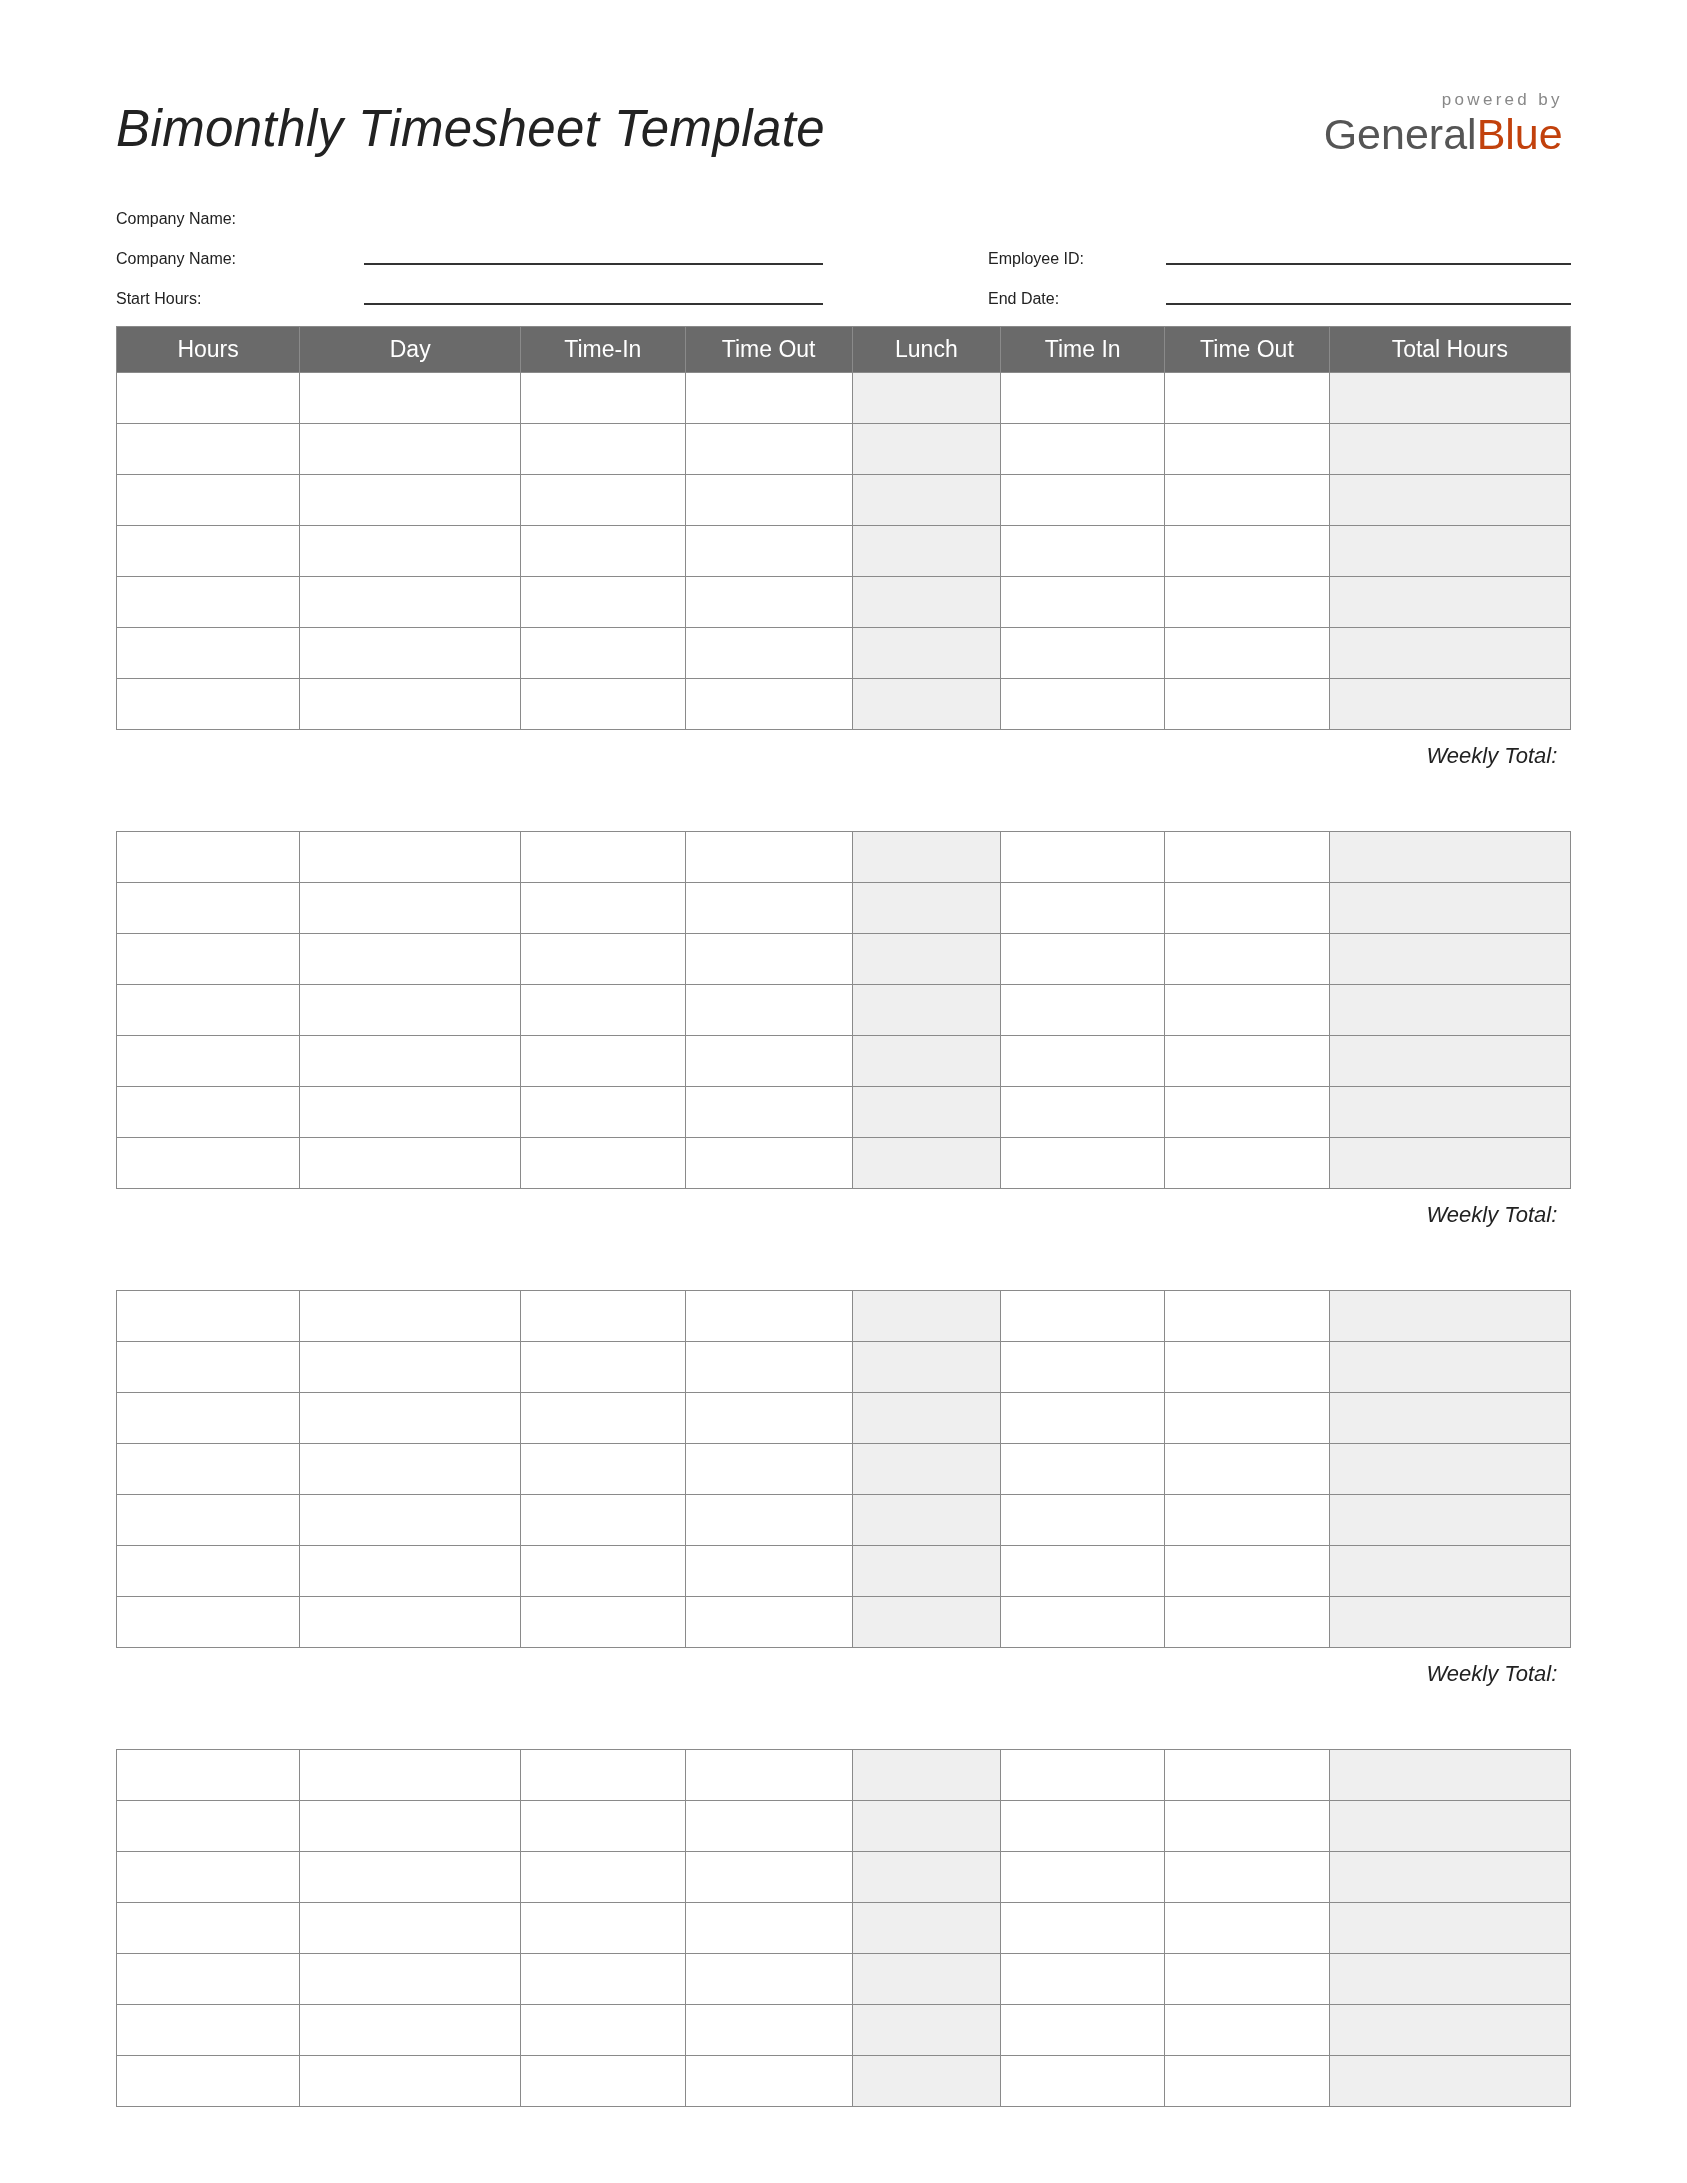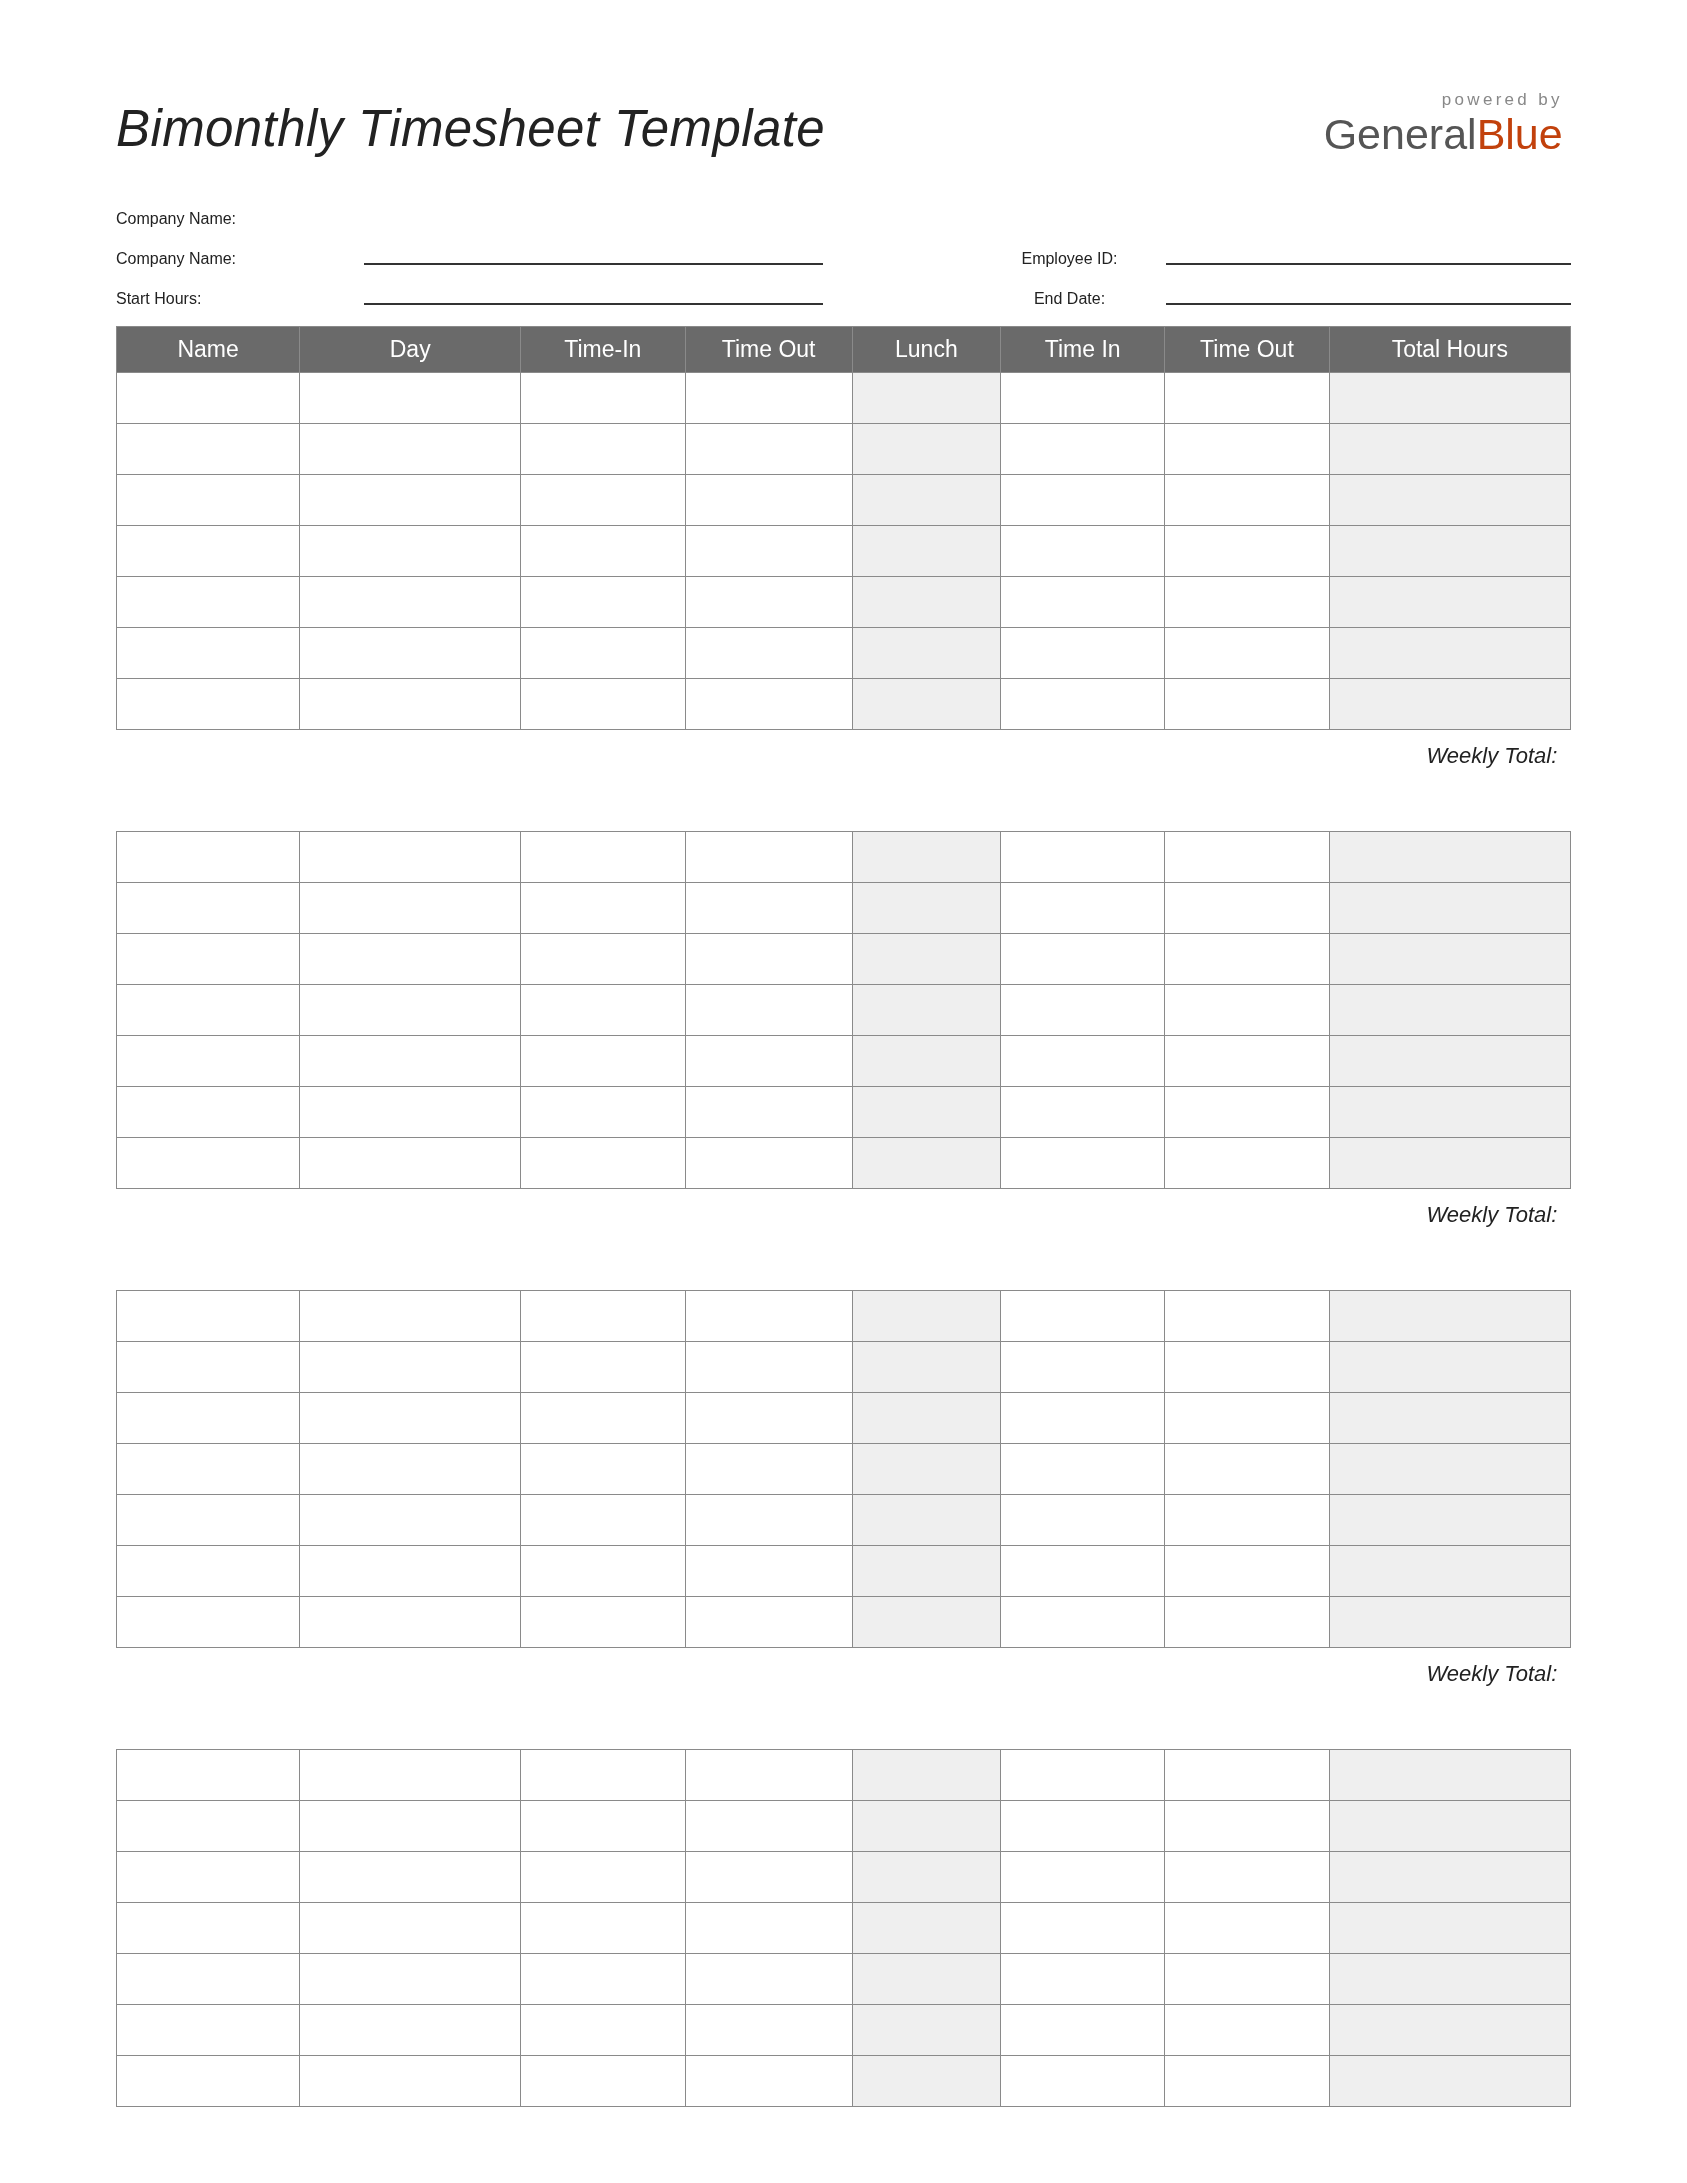"Employee ID:" .meta-label-2 { text-align: center -> left }
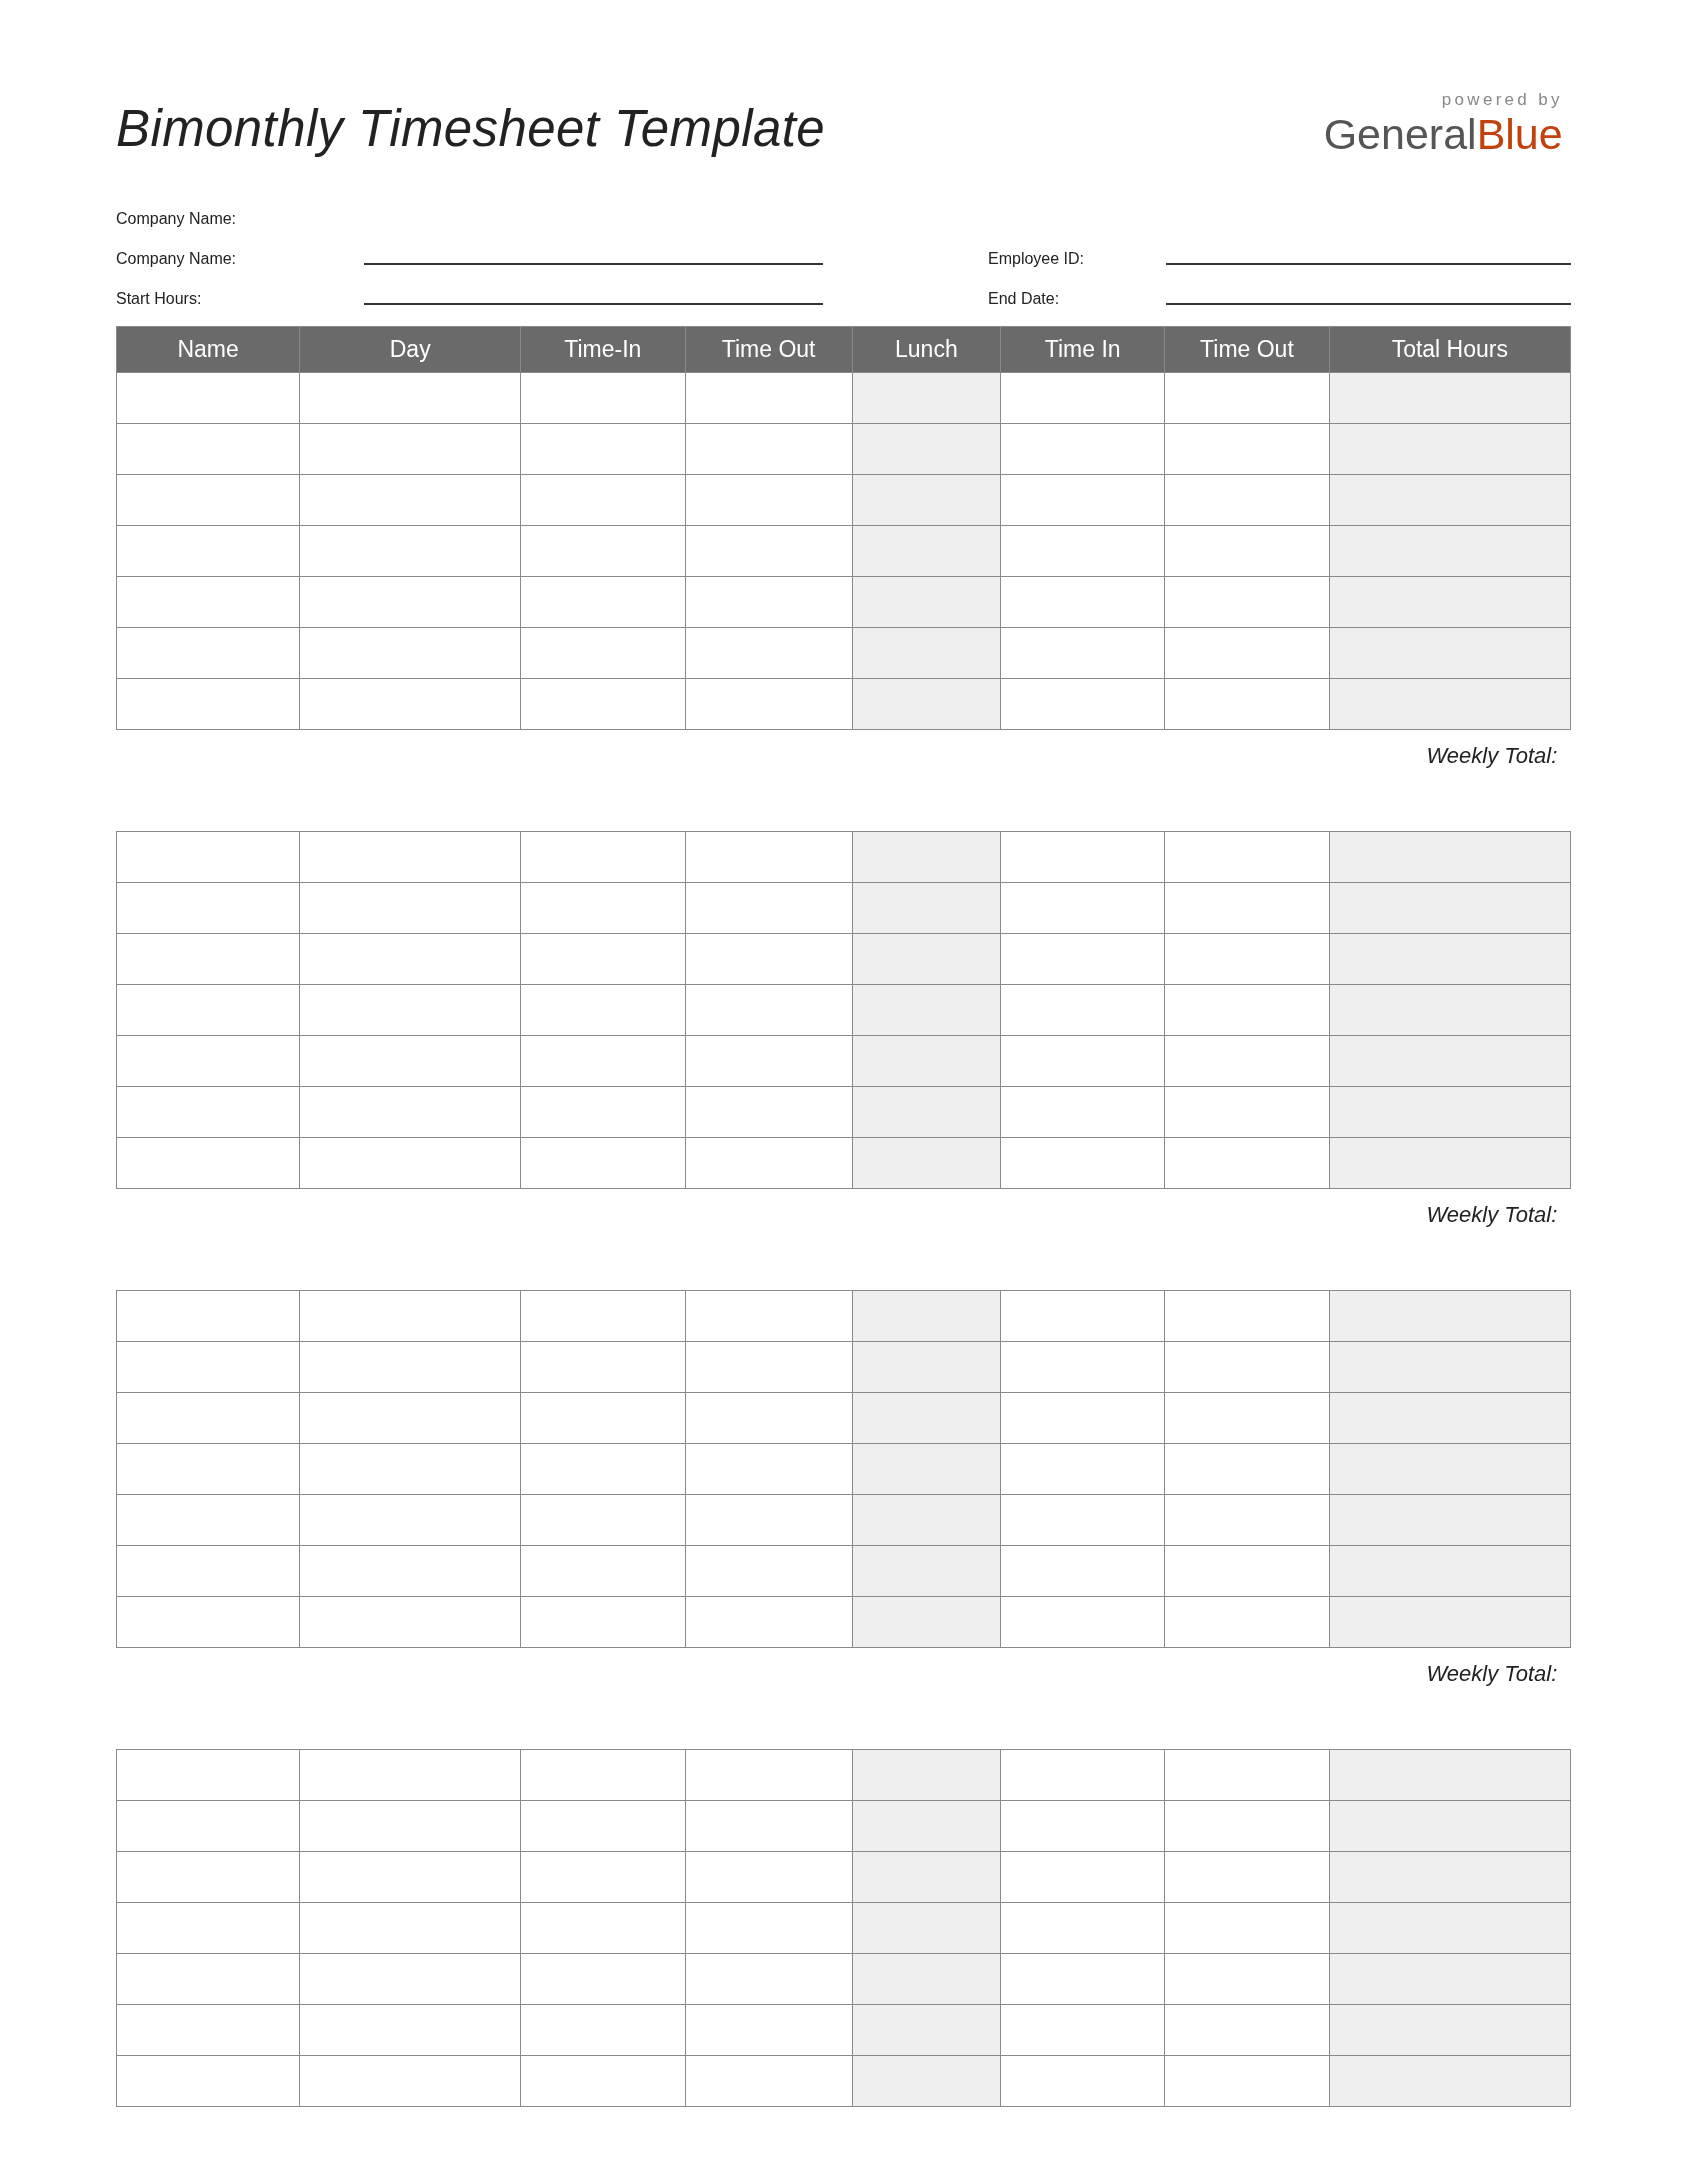"Name" th { text: Name -> Hours }
